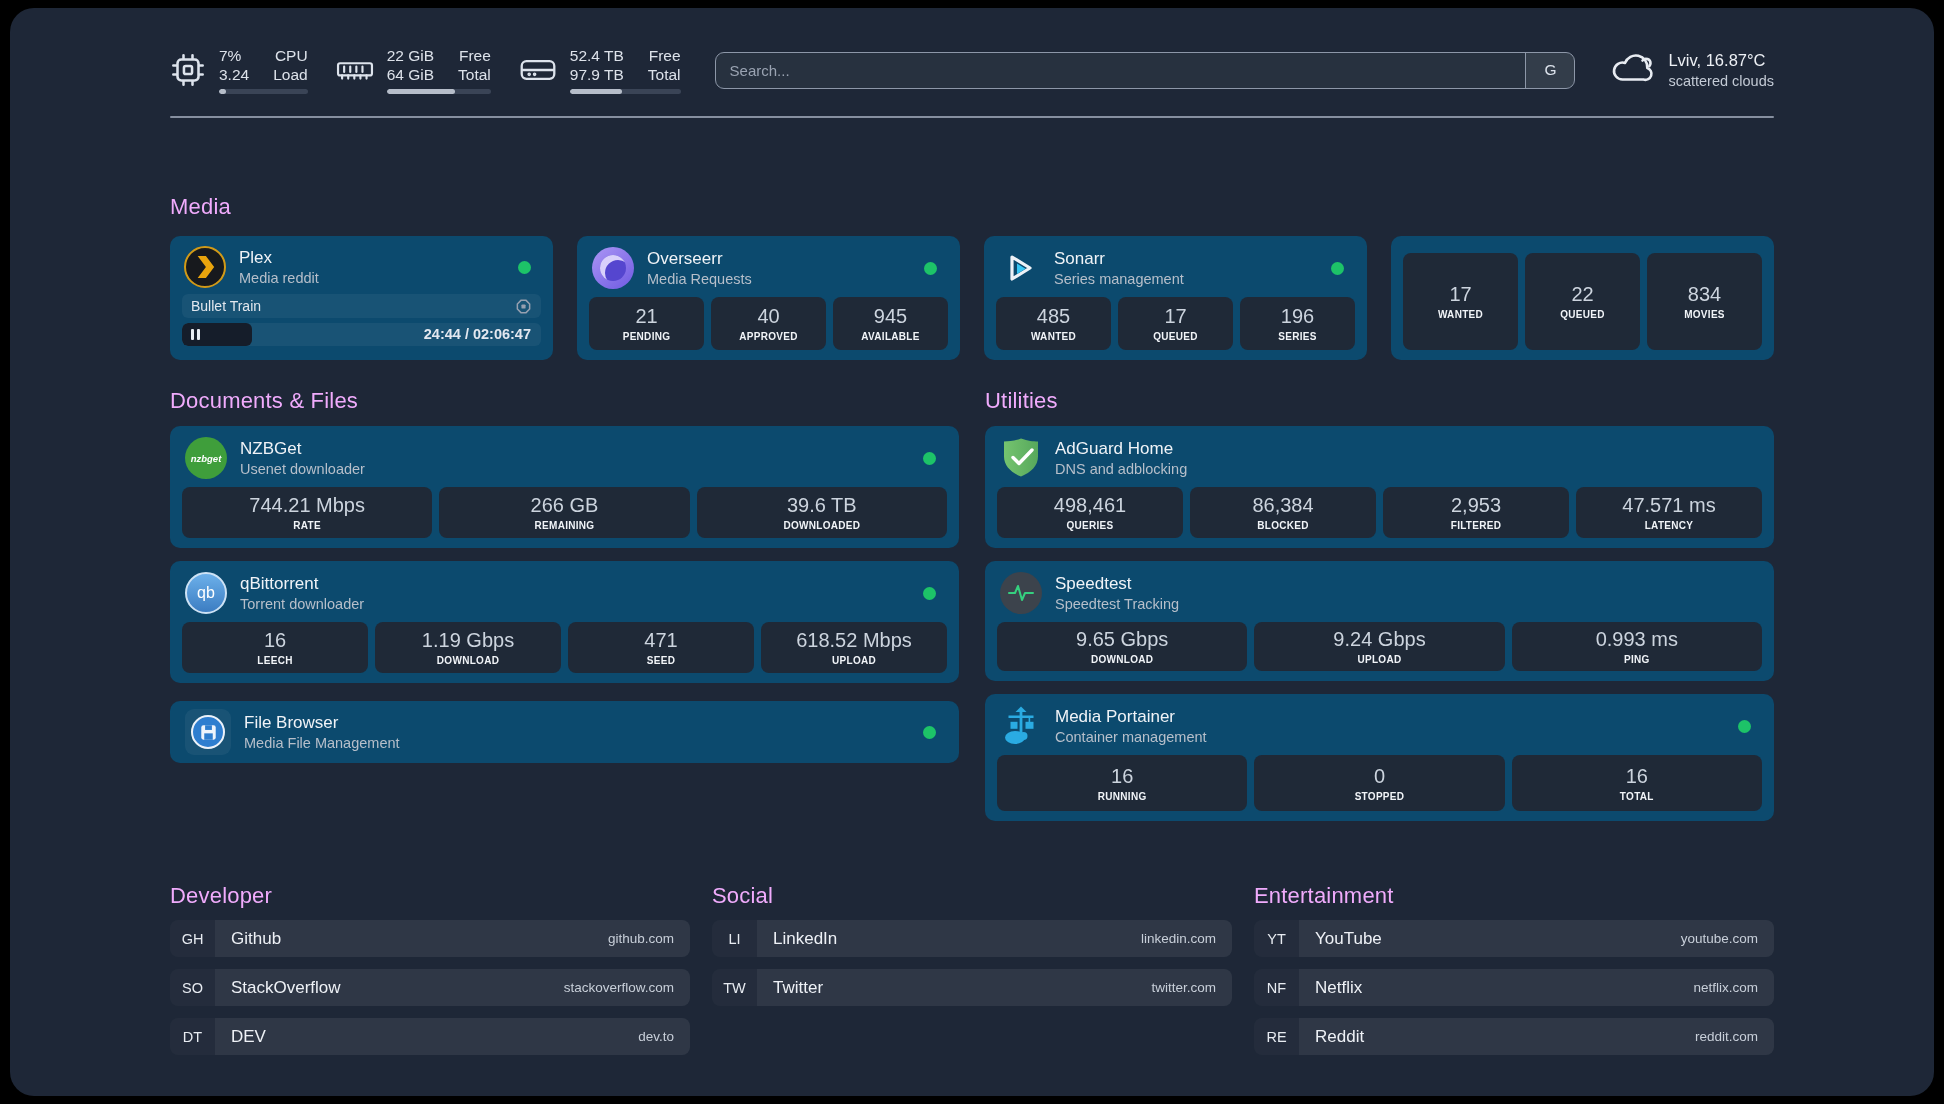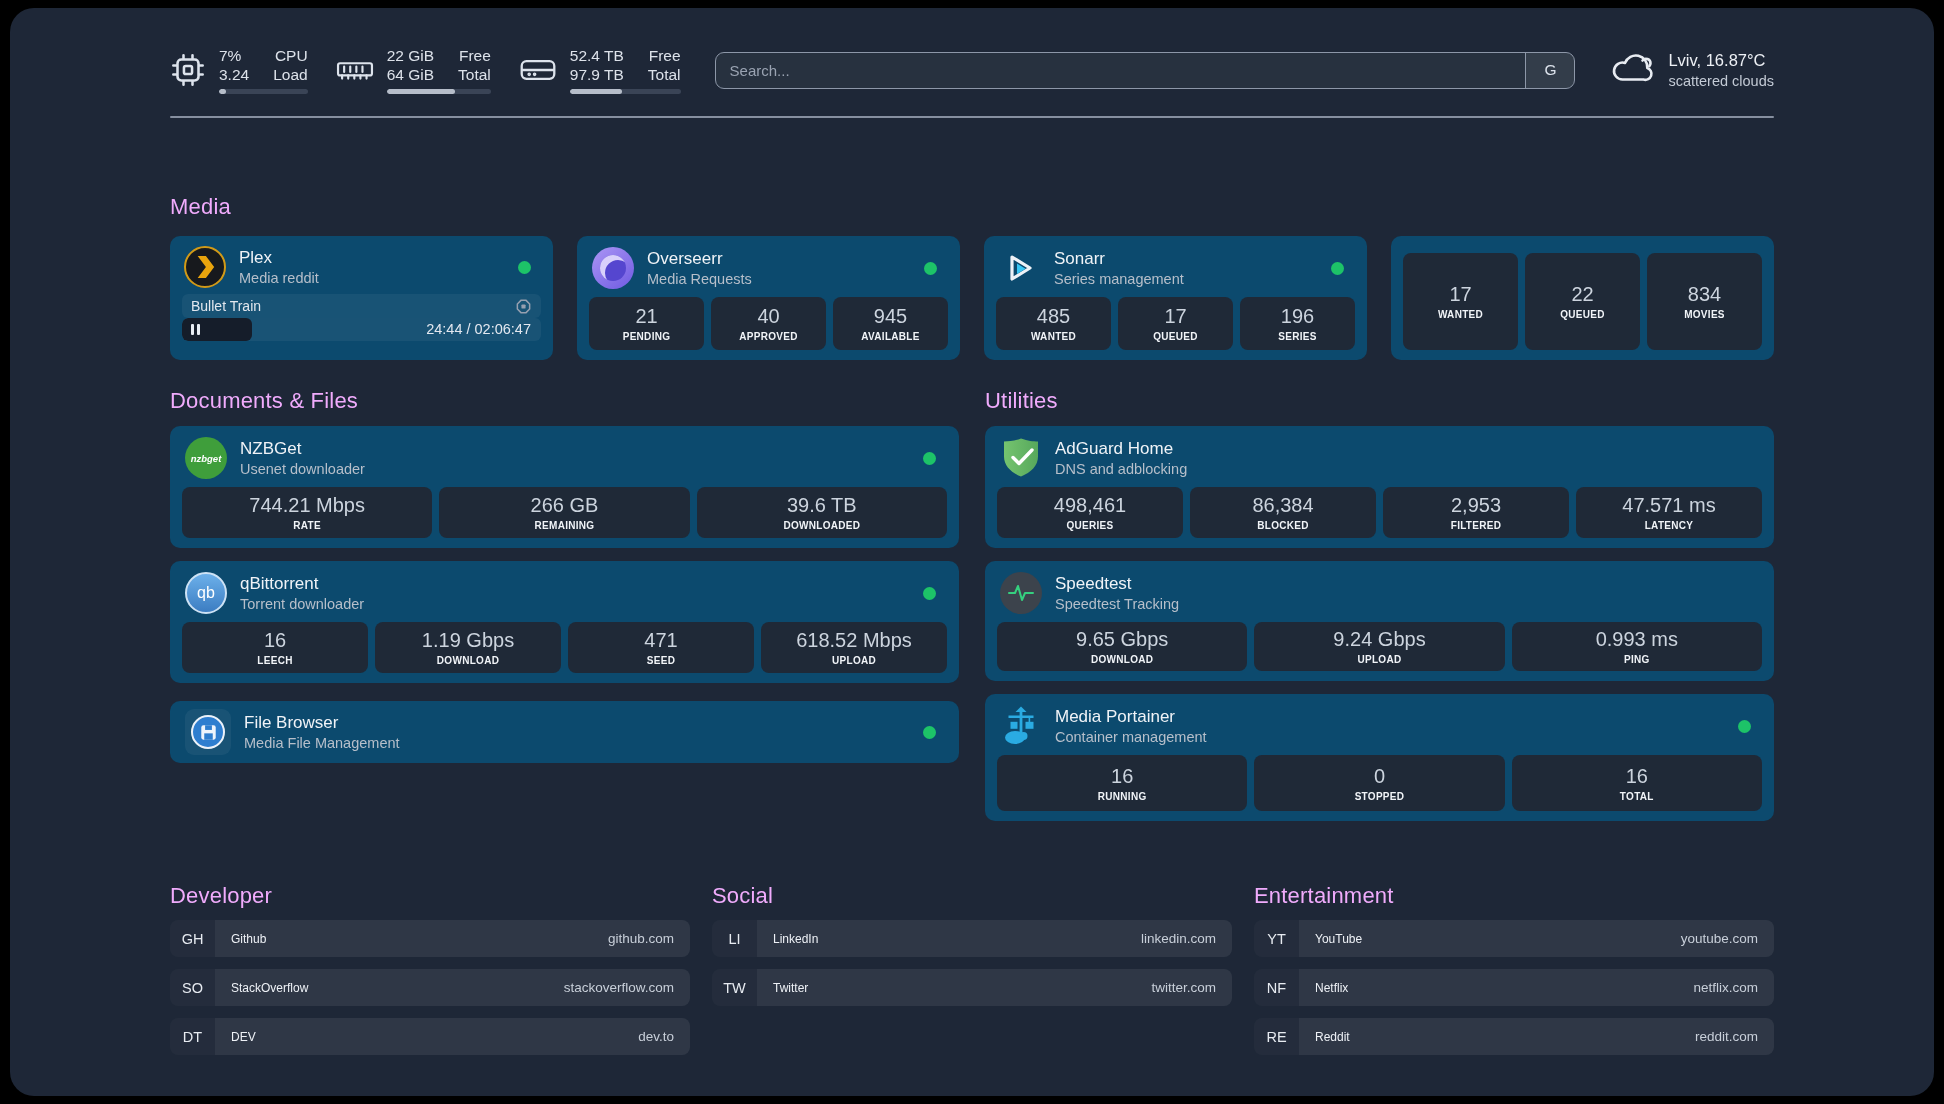"24:44 / 02:06:47" .plex-progress { font-weight: none -> bold; margin-top: none -> 5px }
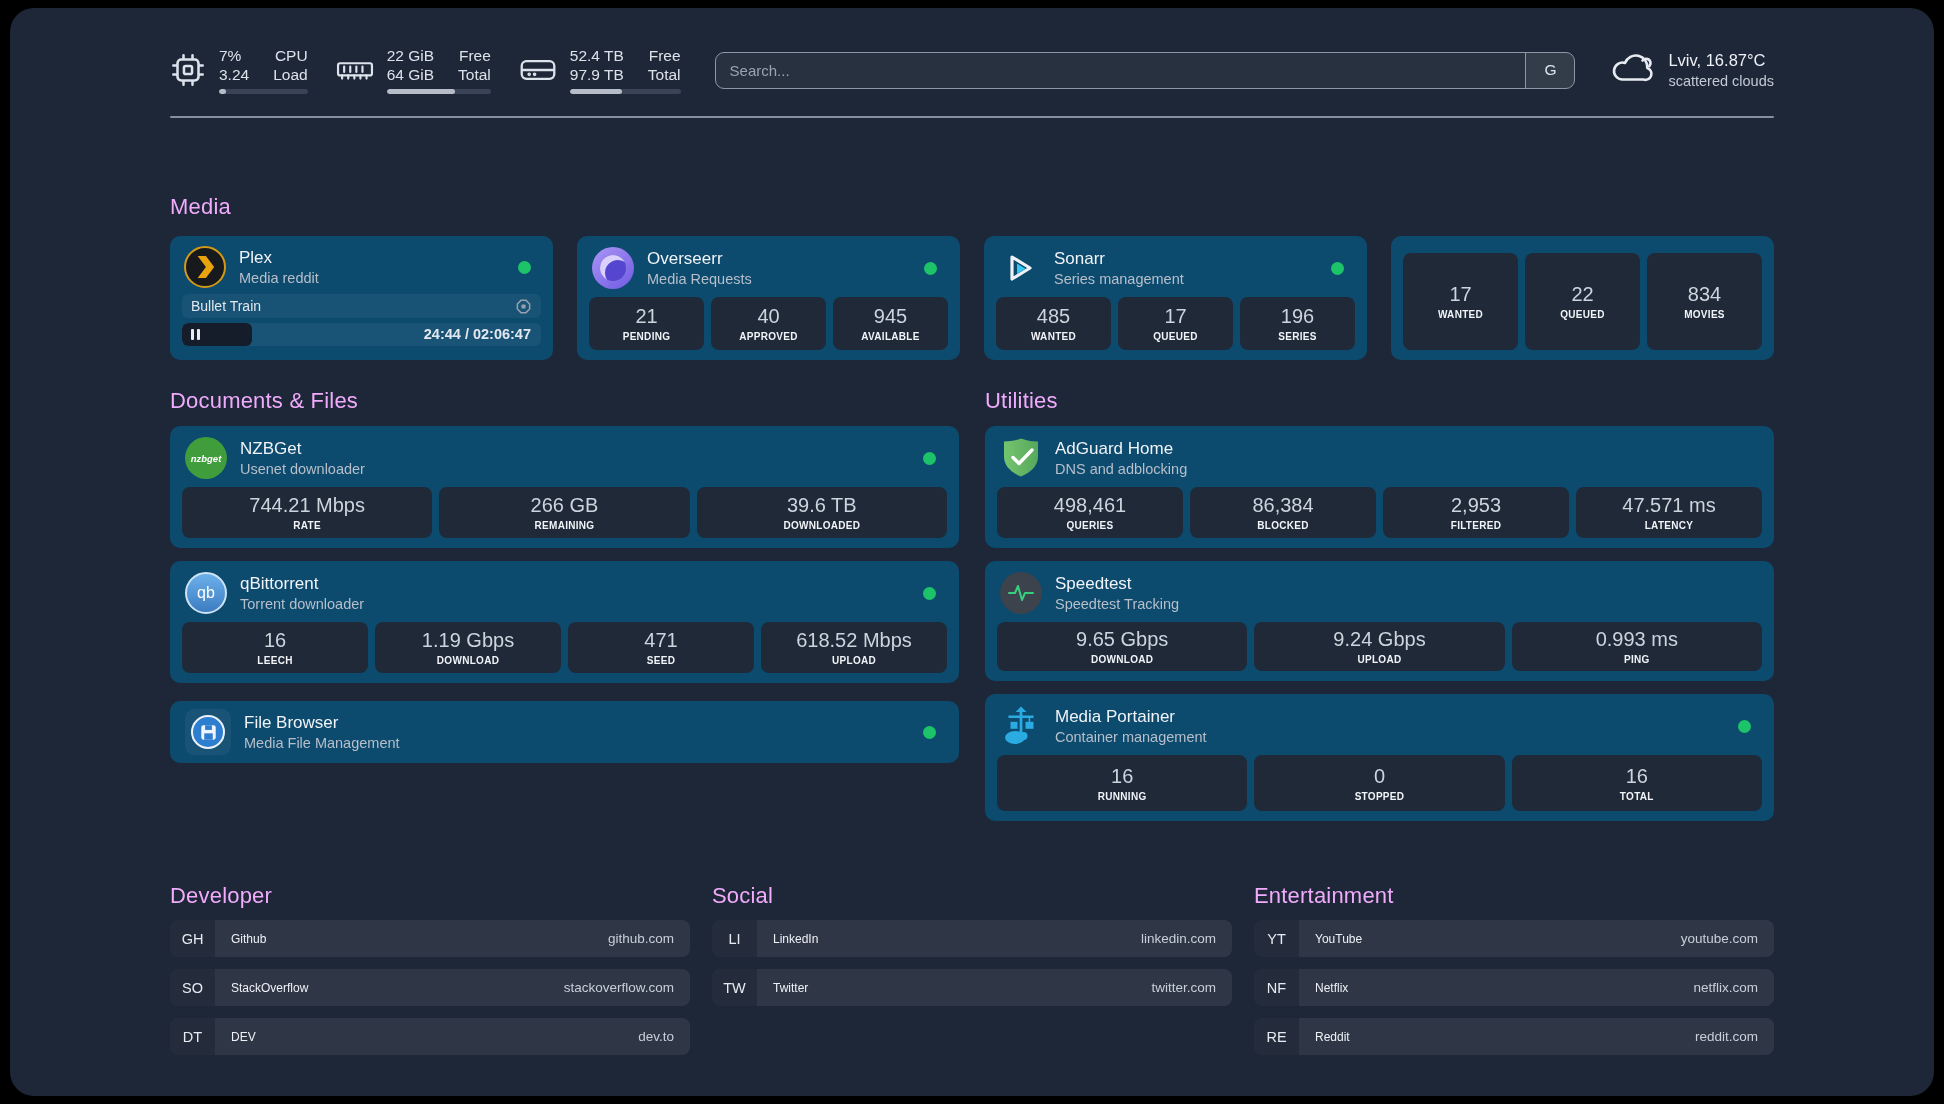"Github" .bm-name { font-size: 12px -> 17px }
